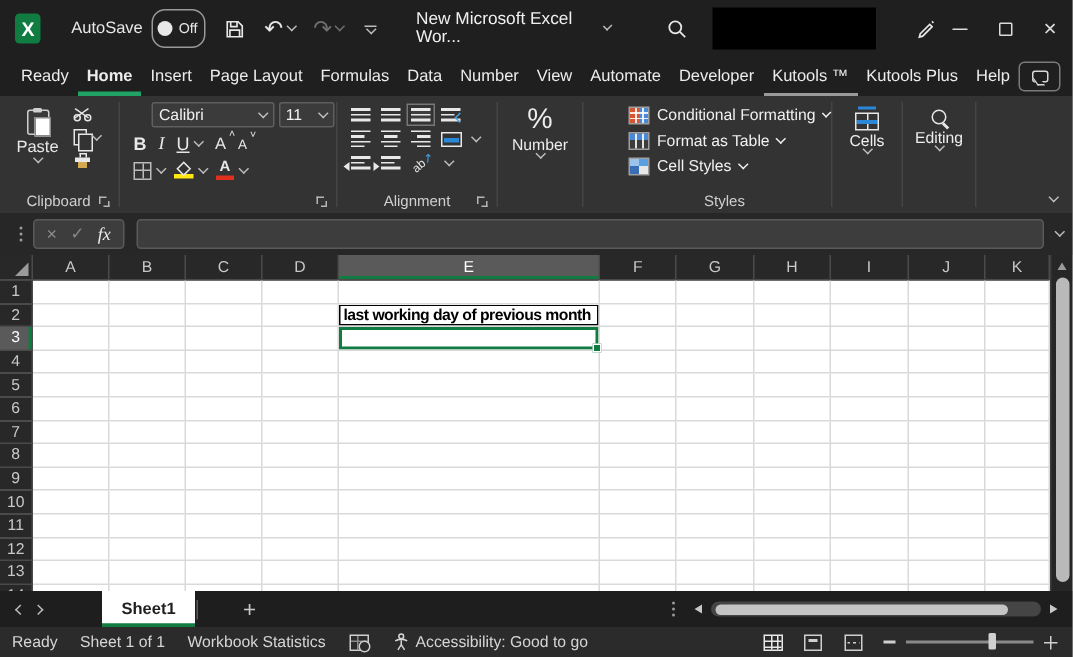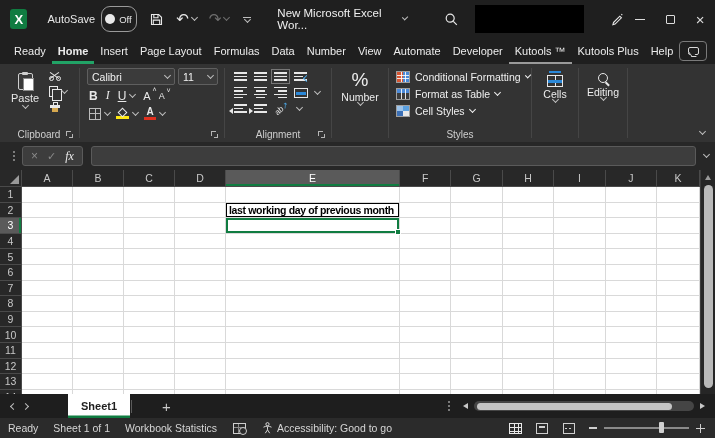"Calibri" .fontrow1 { margin-left: 6px -> 20px }
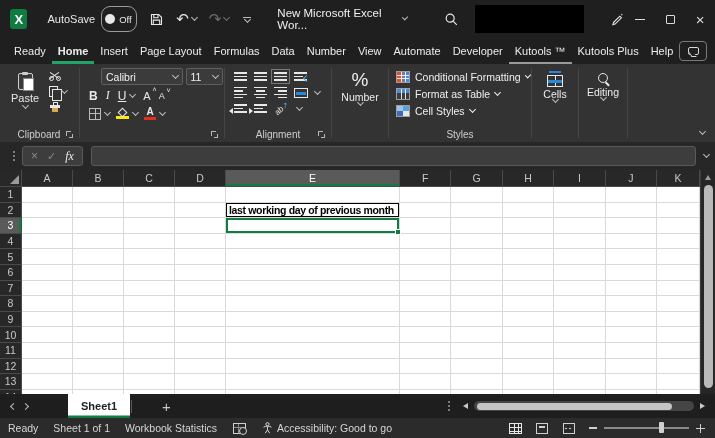"Conditional Formatting" .g-styles { margin-left: none -> 23px }
